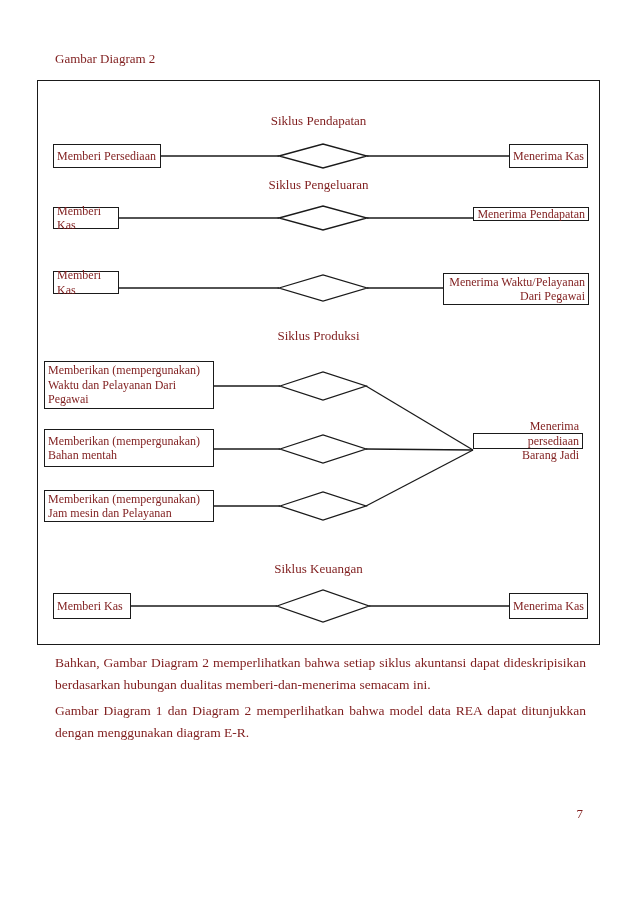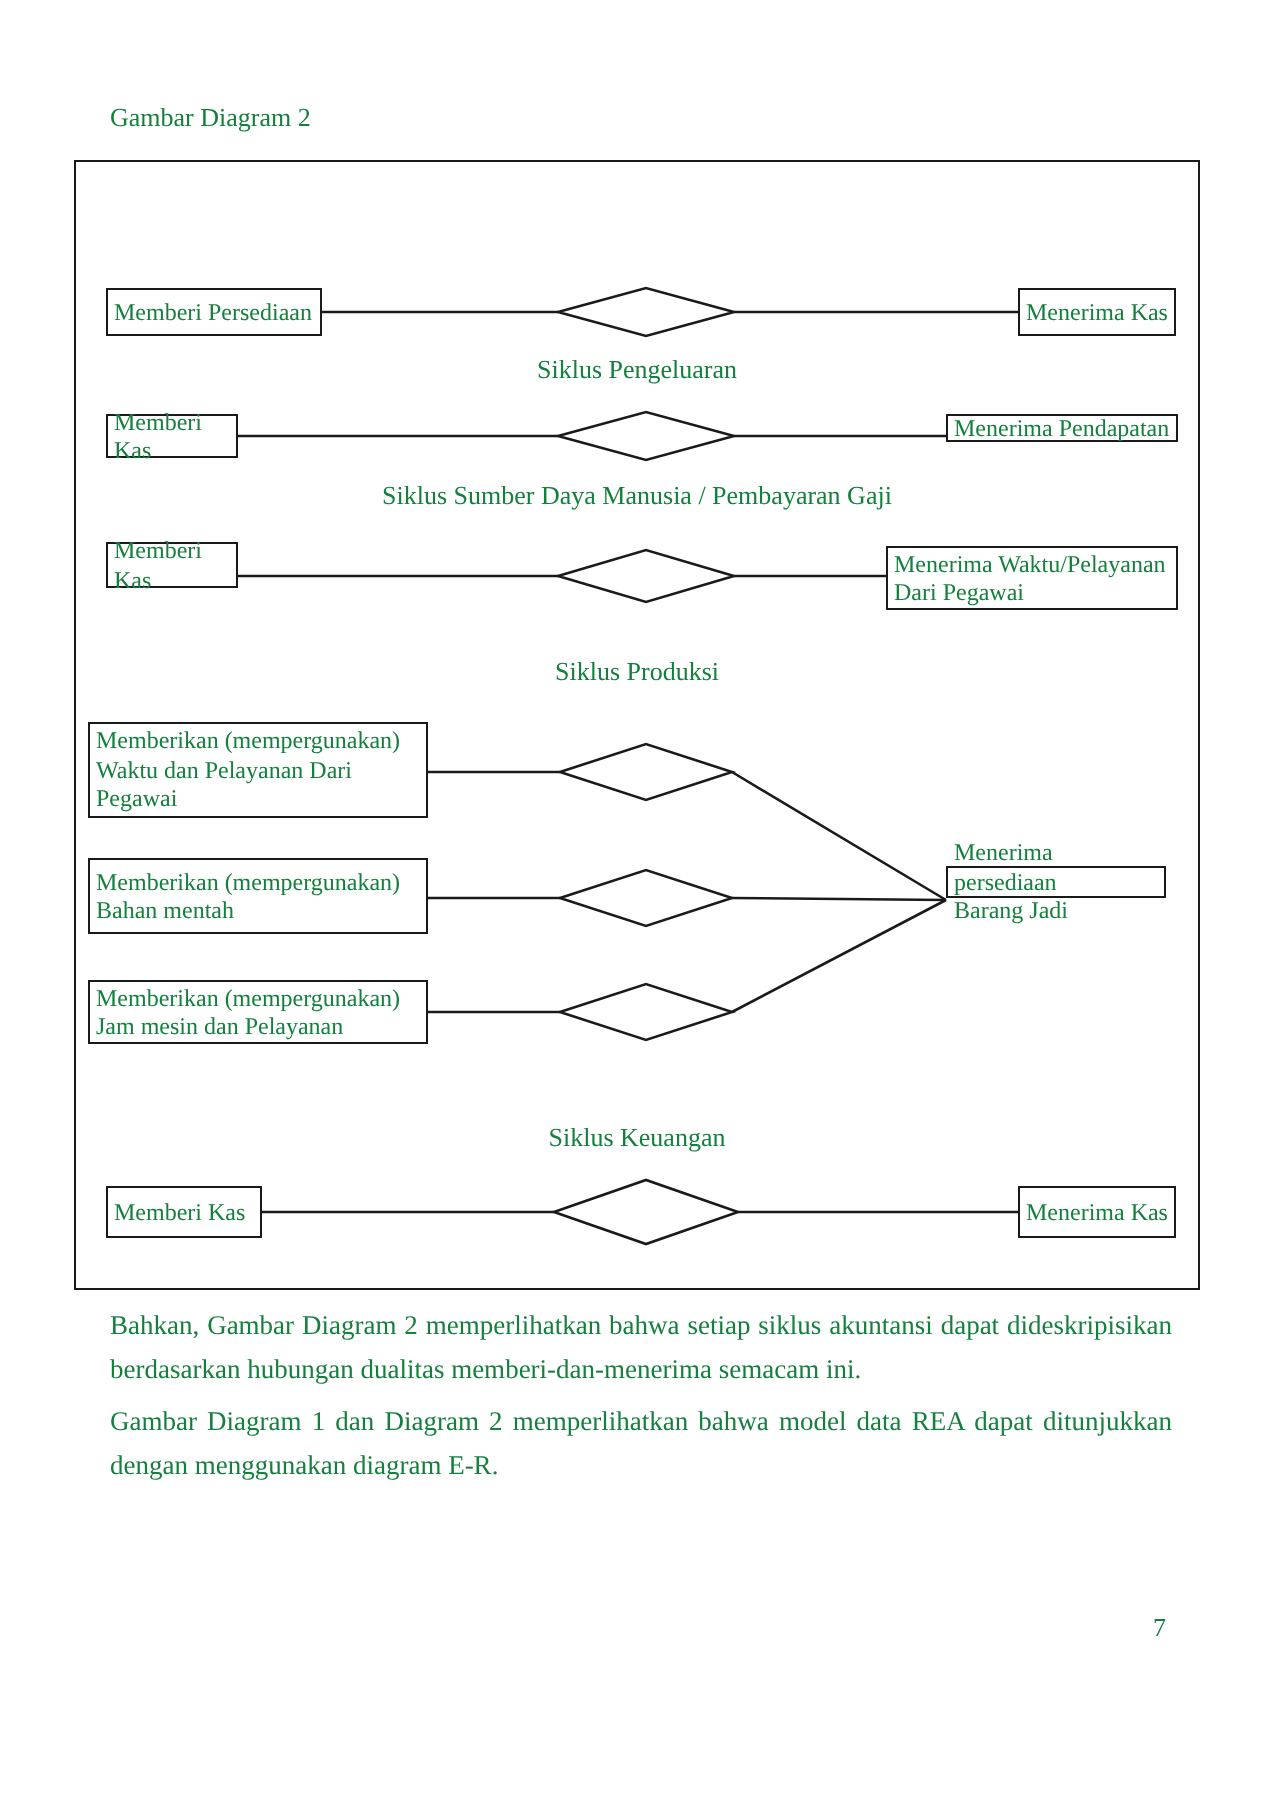"Gambar Diagram 2" .page { color: #15803d -> #7f1d1d }
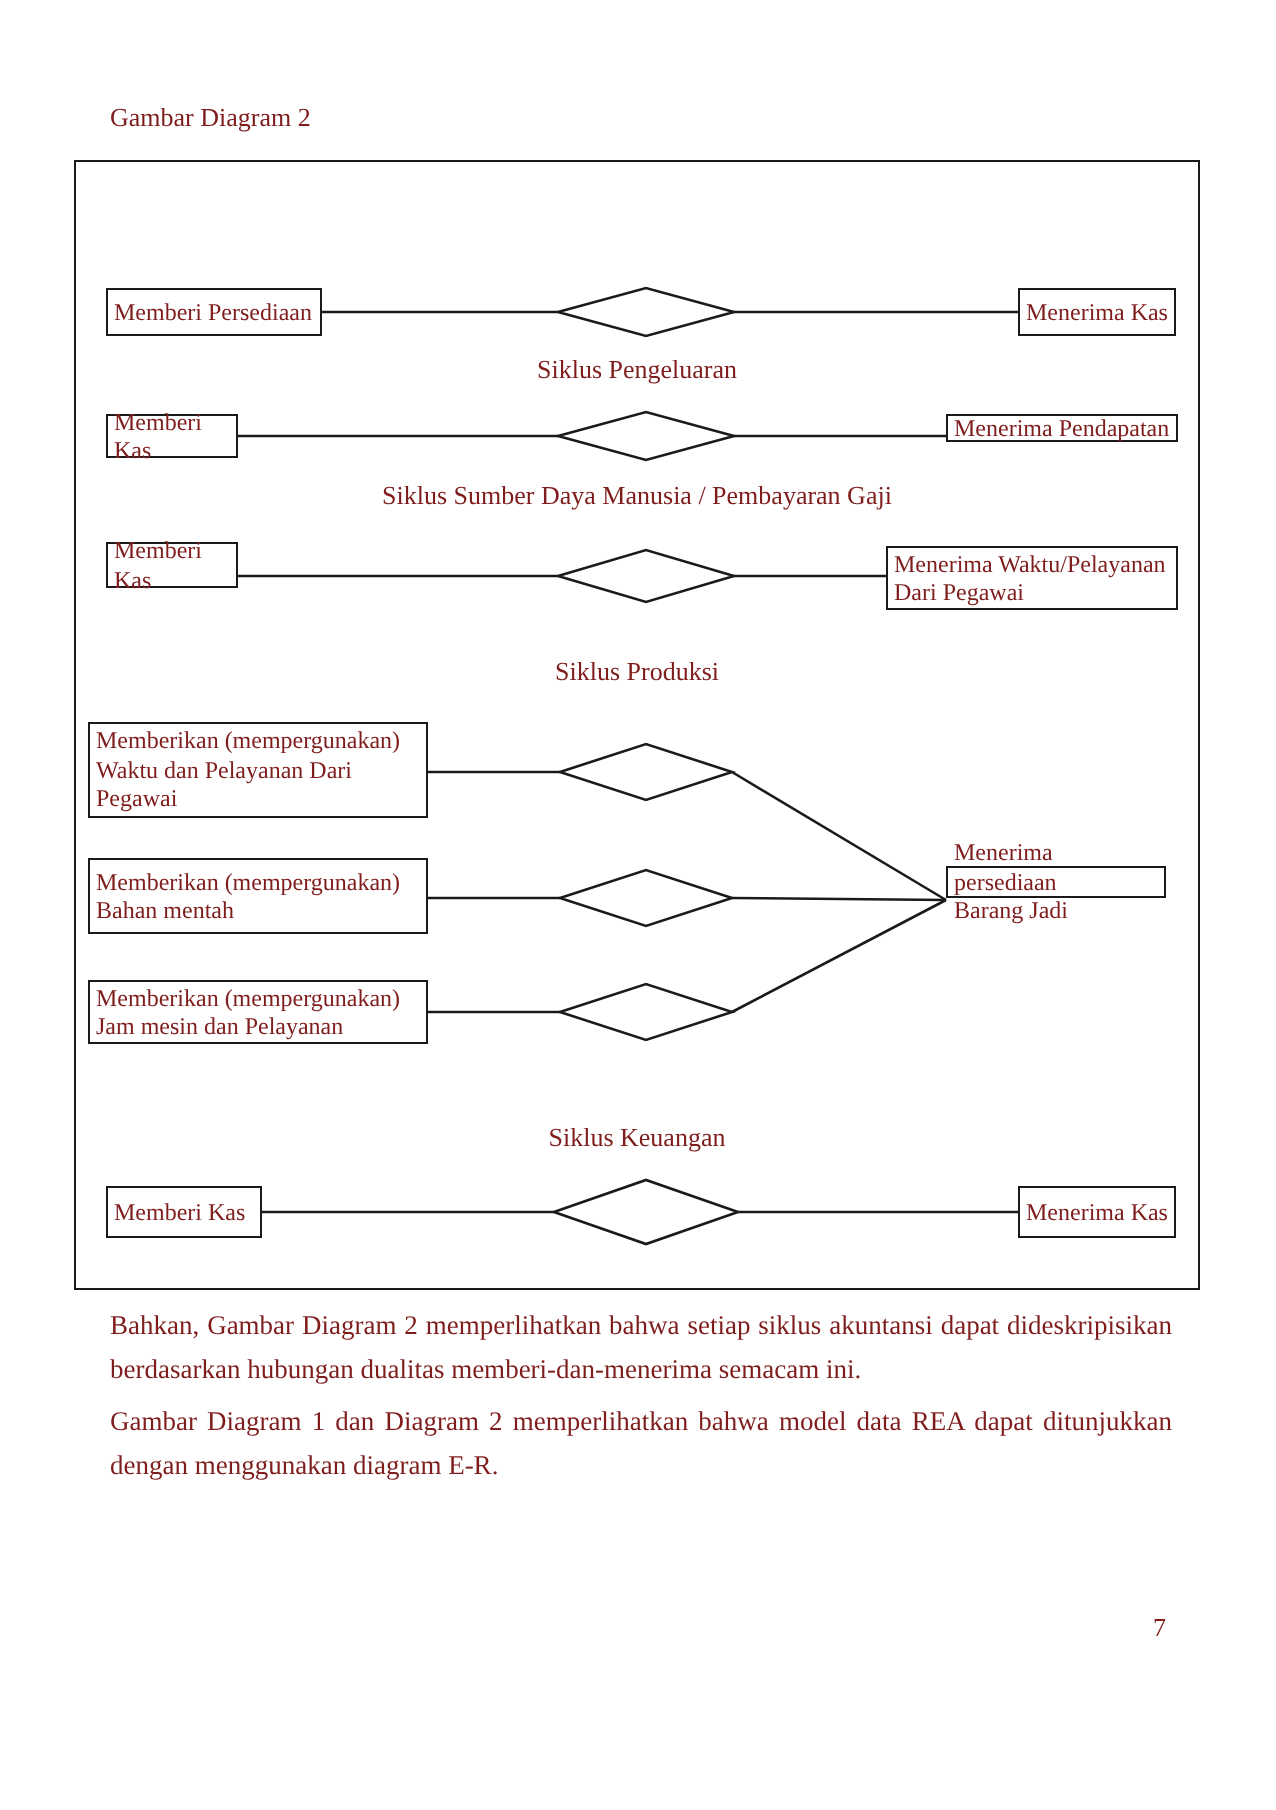"Siklus Pendapatan" div.cycle-title { html: none -> <div>Siklus Pendapatan</div> }
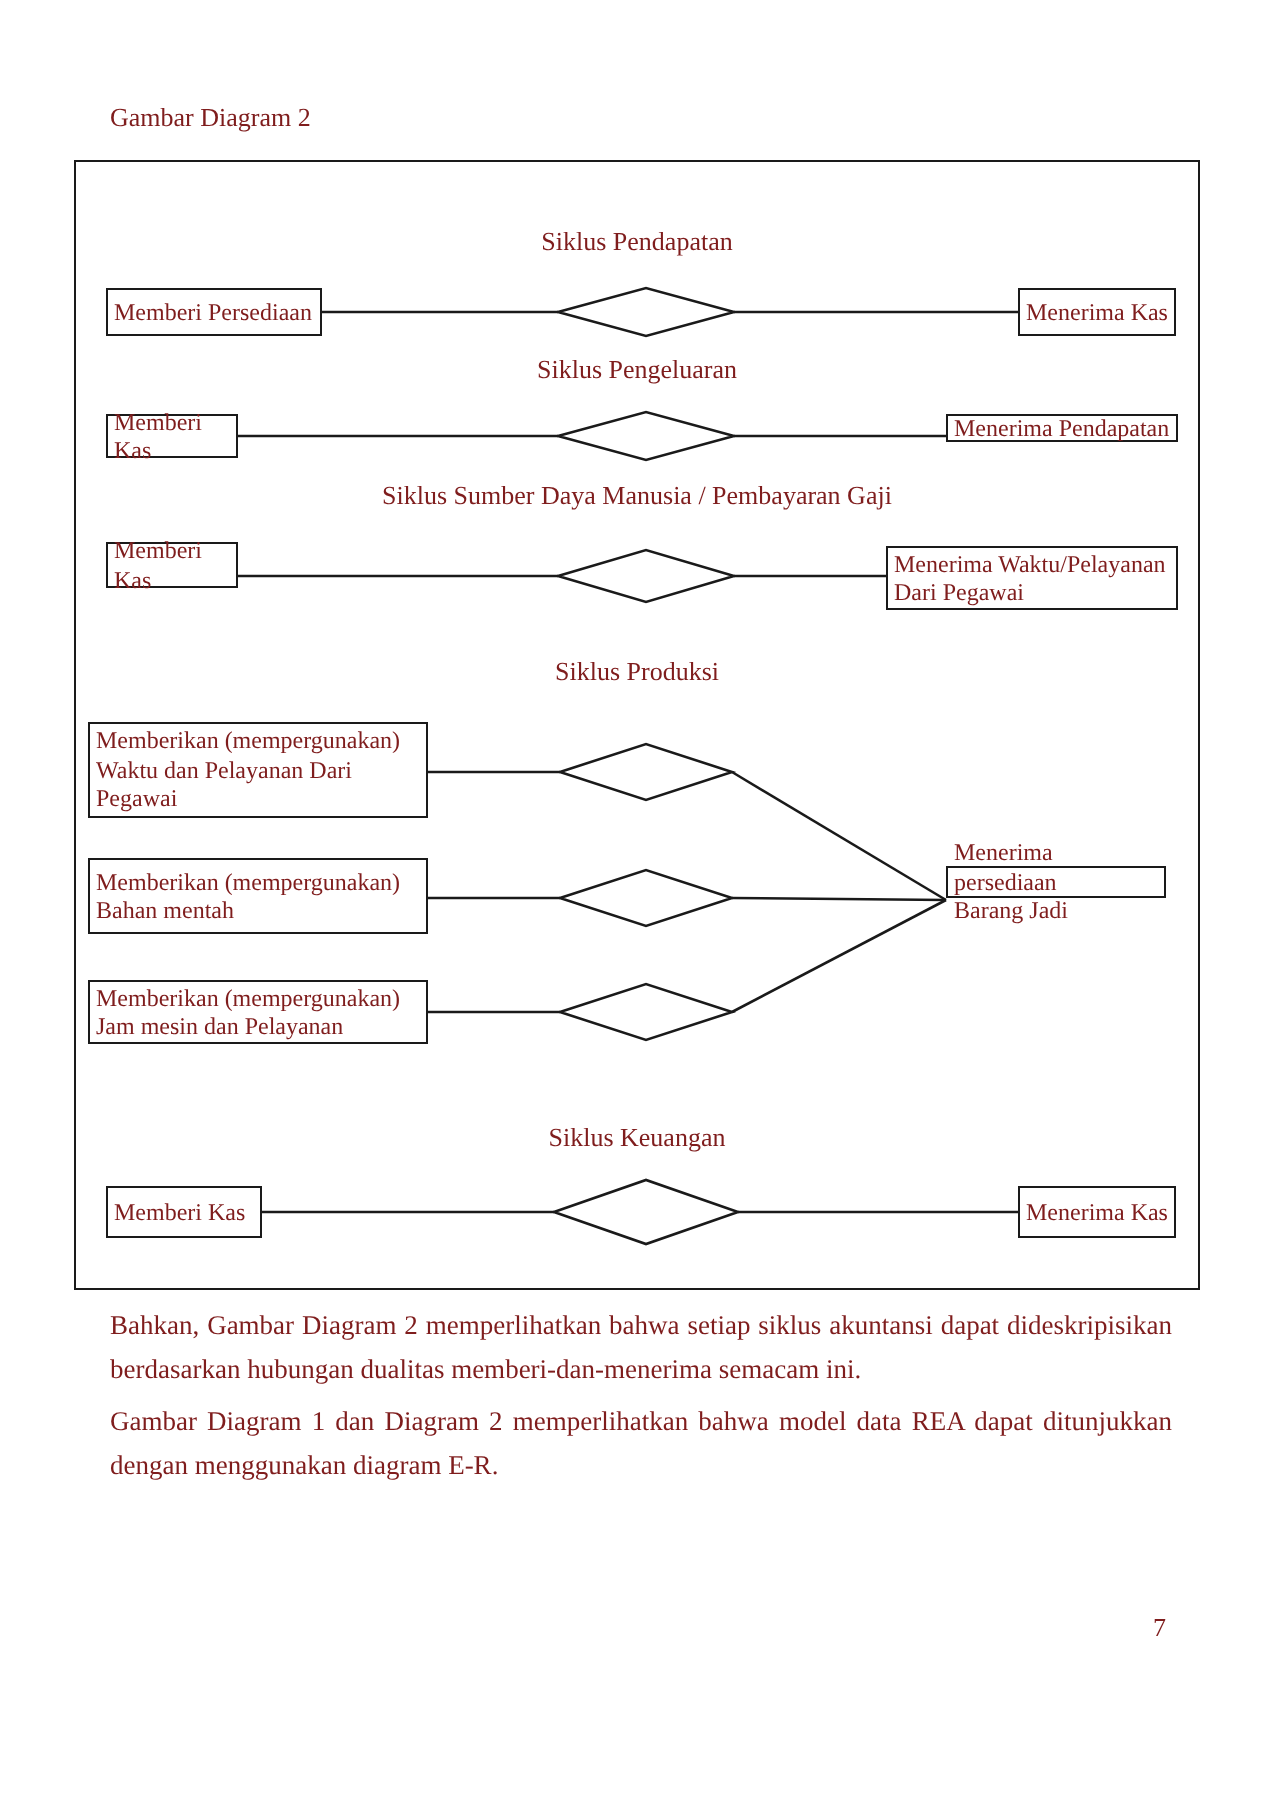"Menerima Kas" .entity.center { text-align: left -> right }
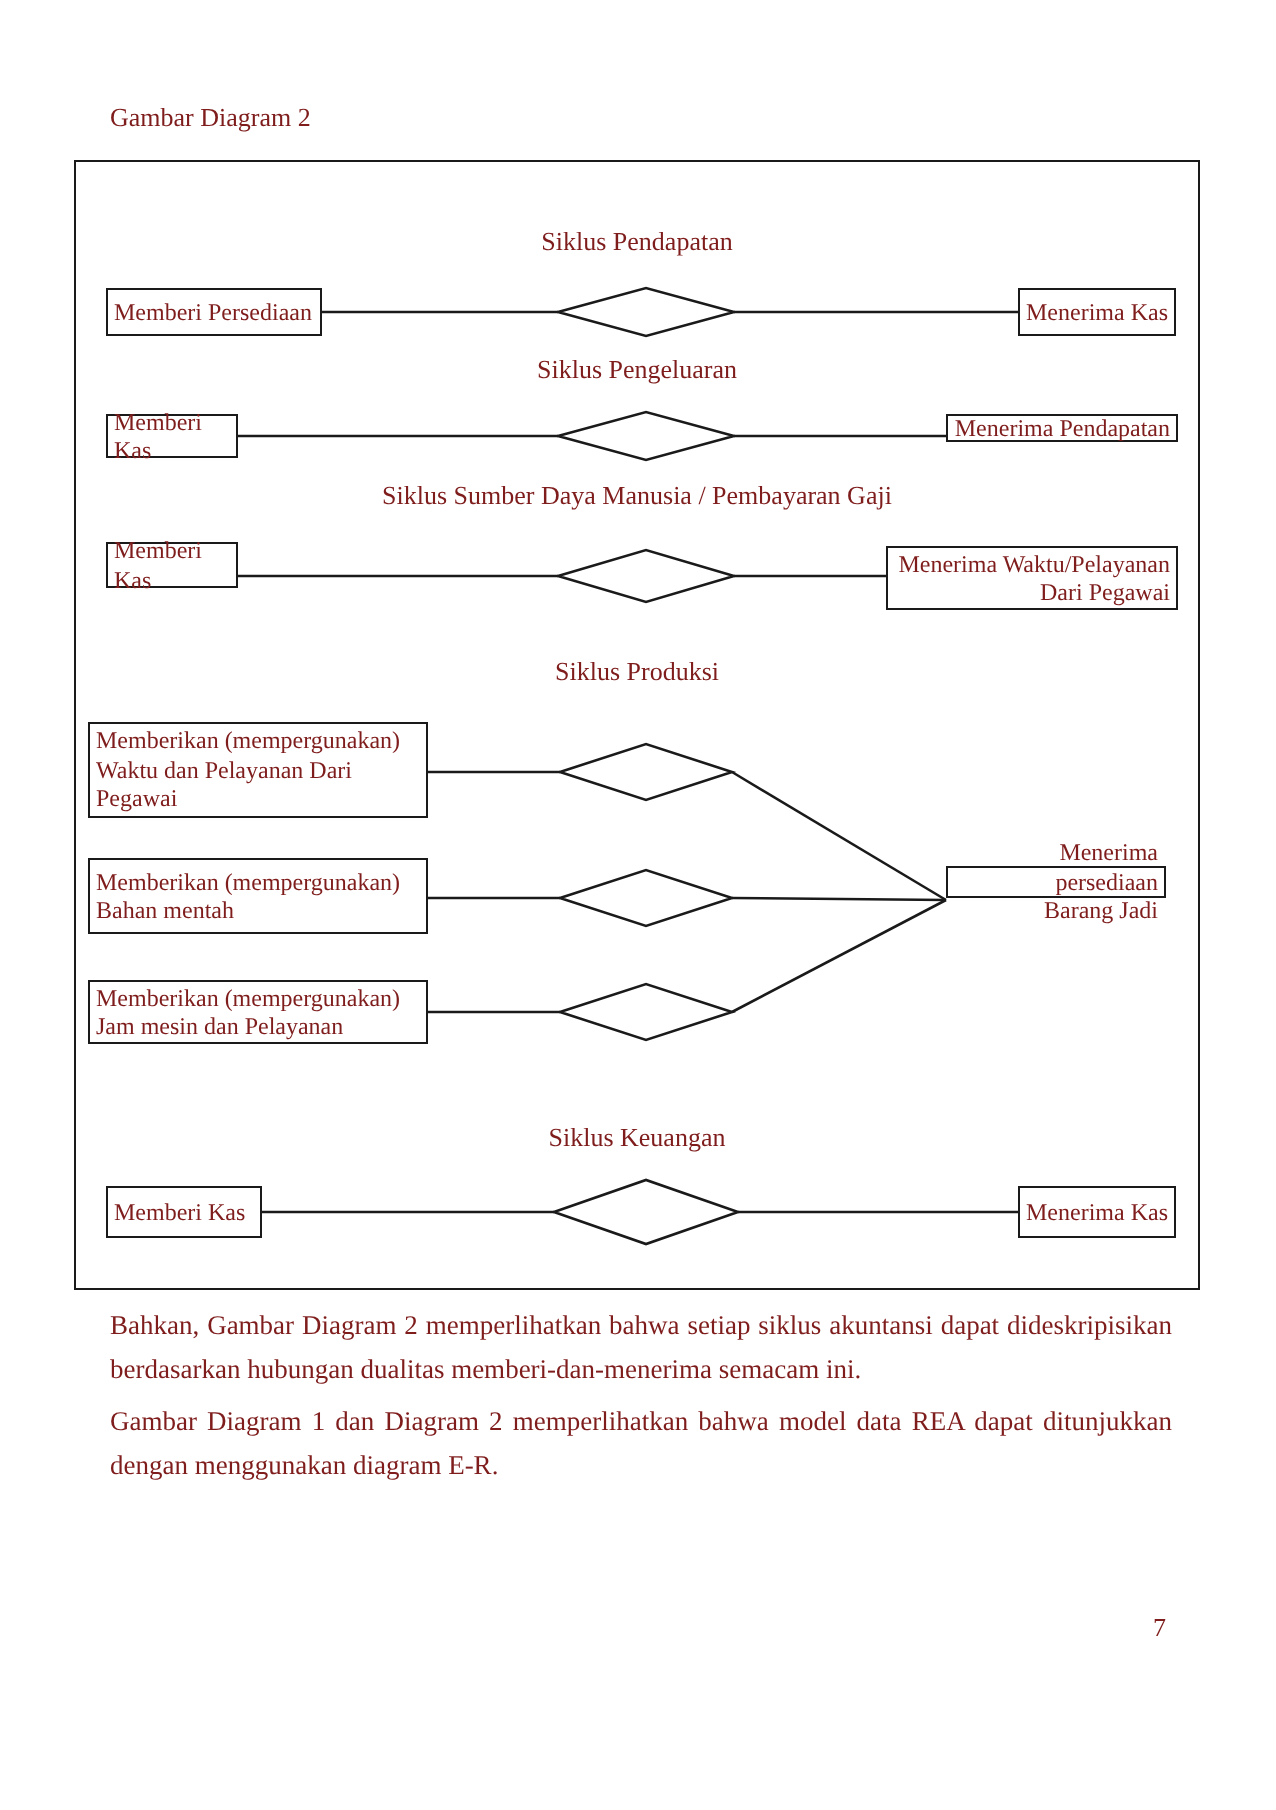"Siklus Sumber Daya Manusia /" div.cycle-title { html: <div>Siklus Sumber Daya Manusia / Pembayaran Gaji</div> -> none }
